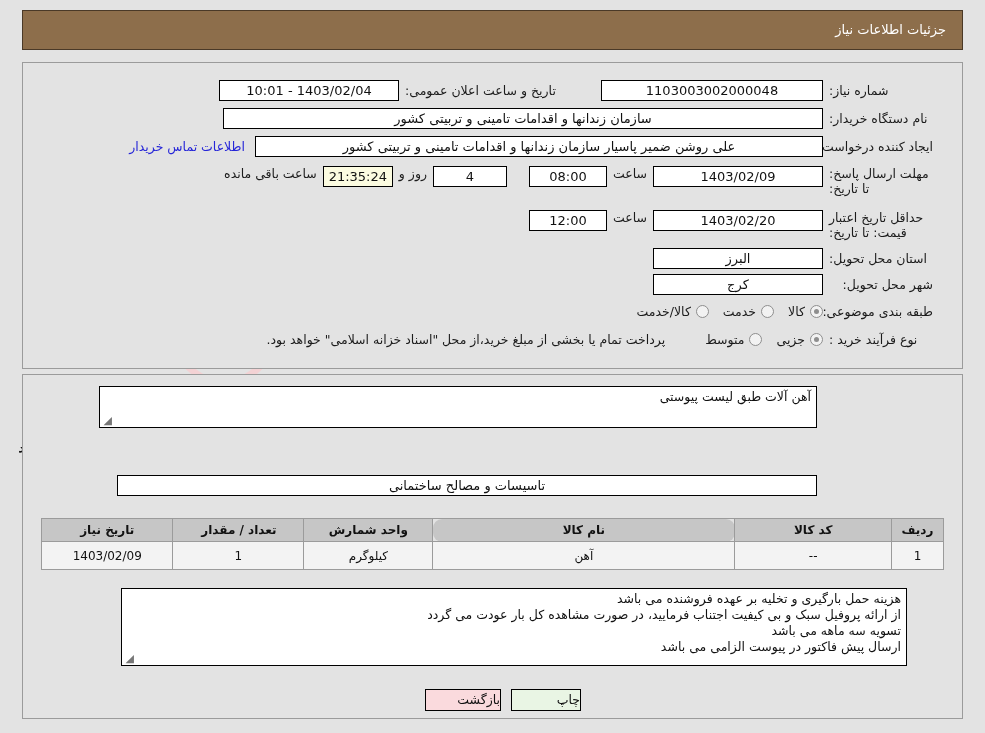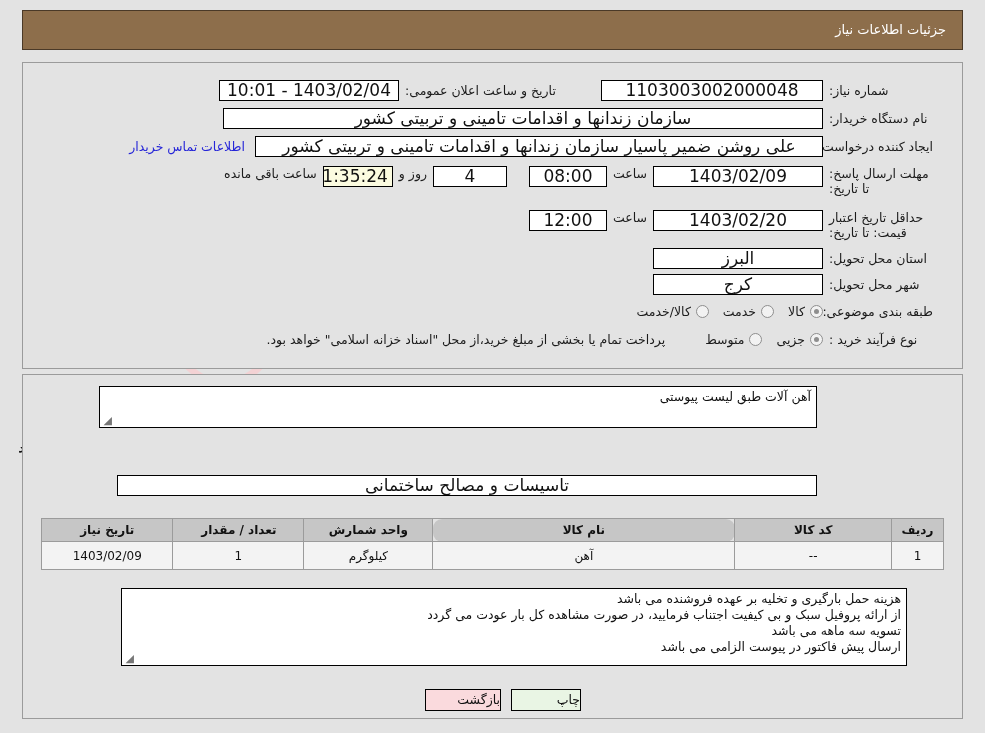"1403/02/04 - 10:01" .fld { font-size: 17px -> 13px }
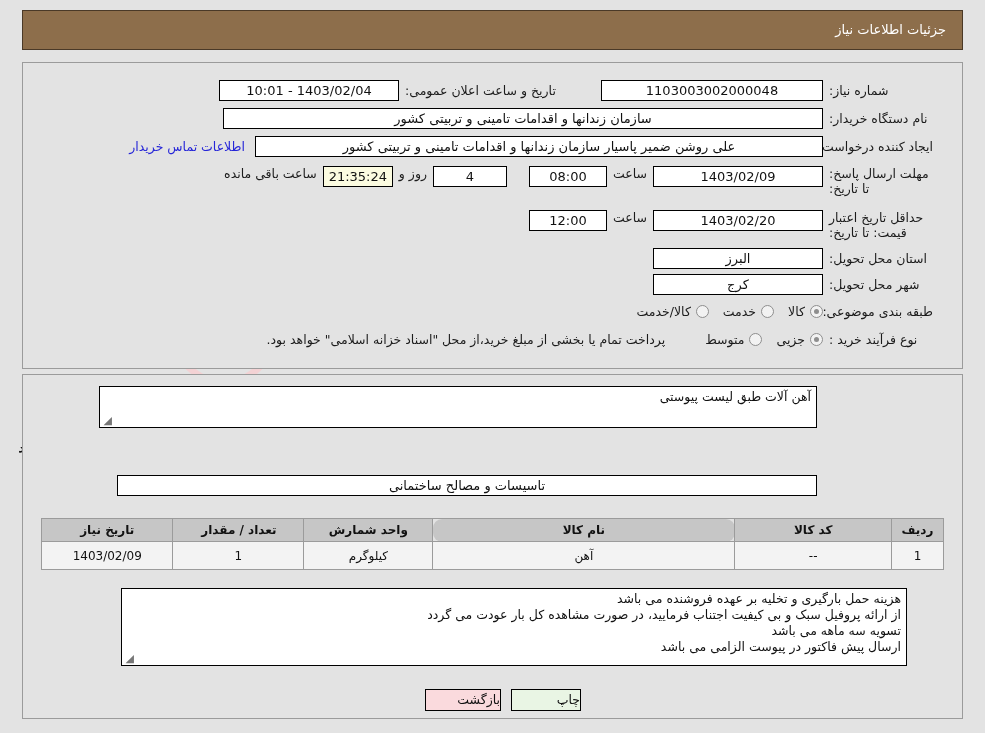"شهر محل تحویل:" div.lbl { text-align: none -> right }
